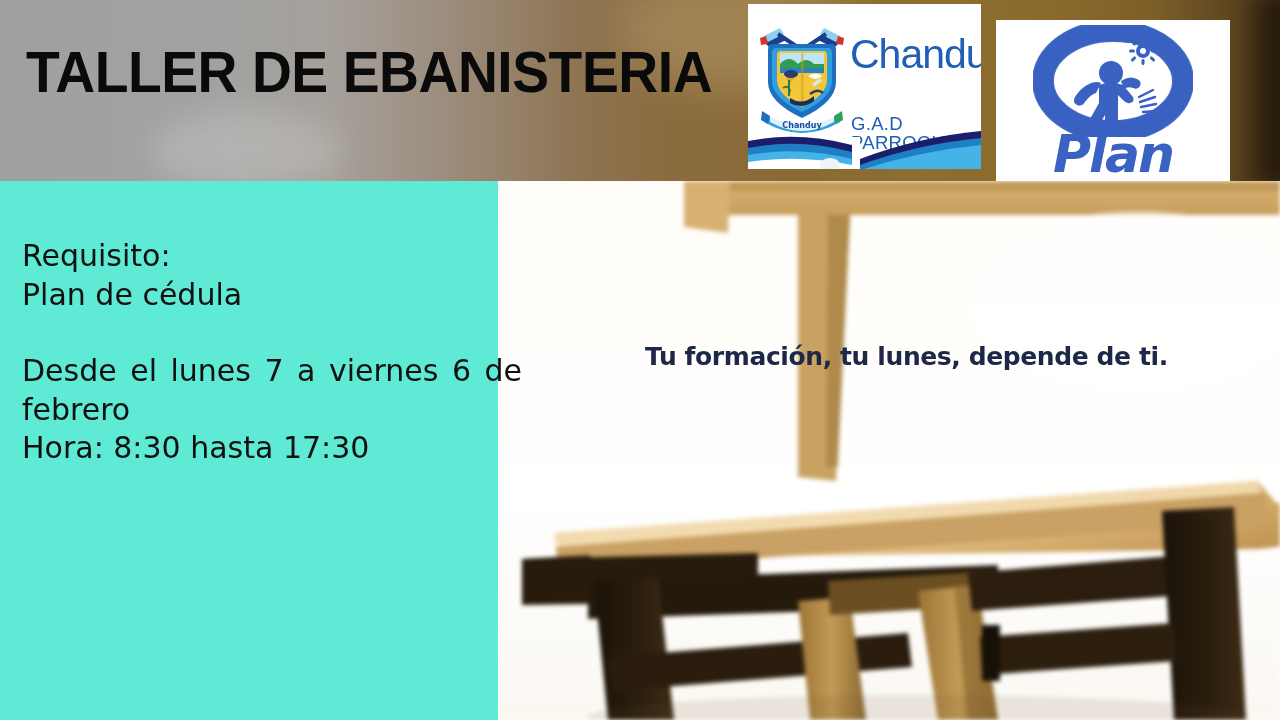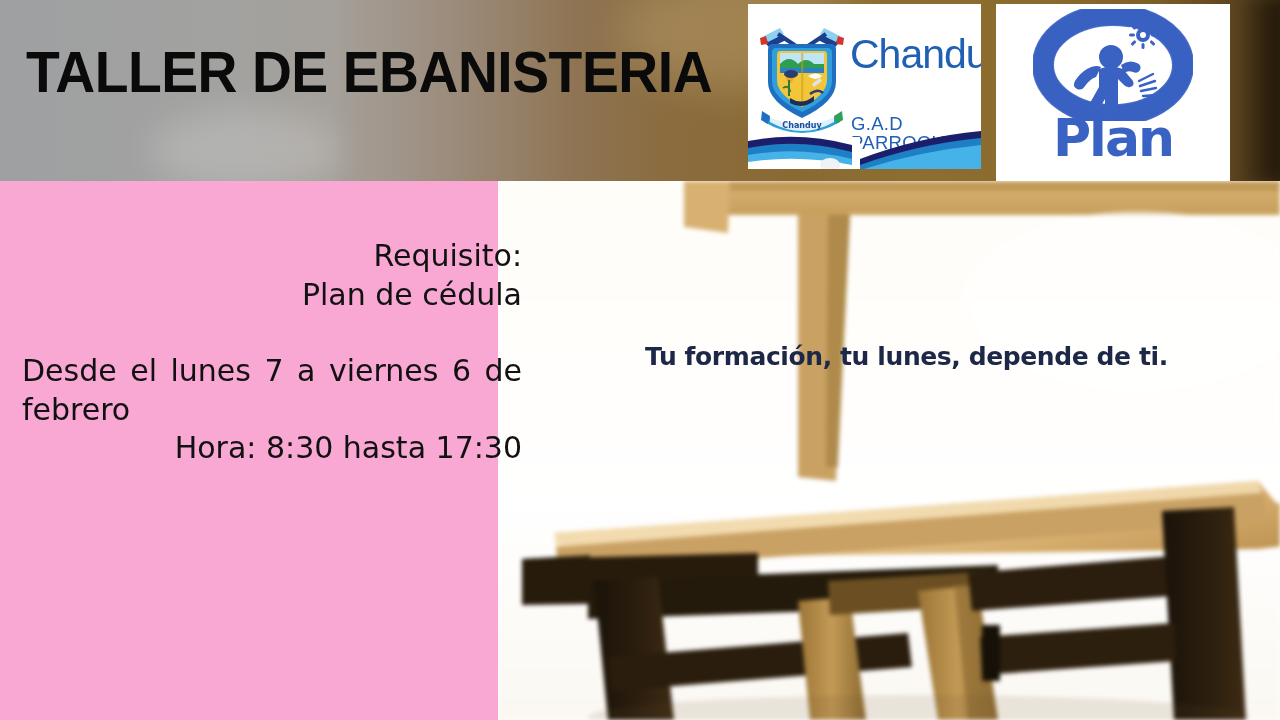"TALLER DE EBANISTERIA" #poster { background: #f9a8d4 -> #5eead4 }
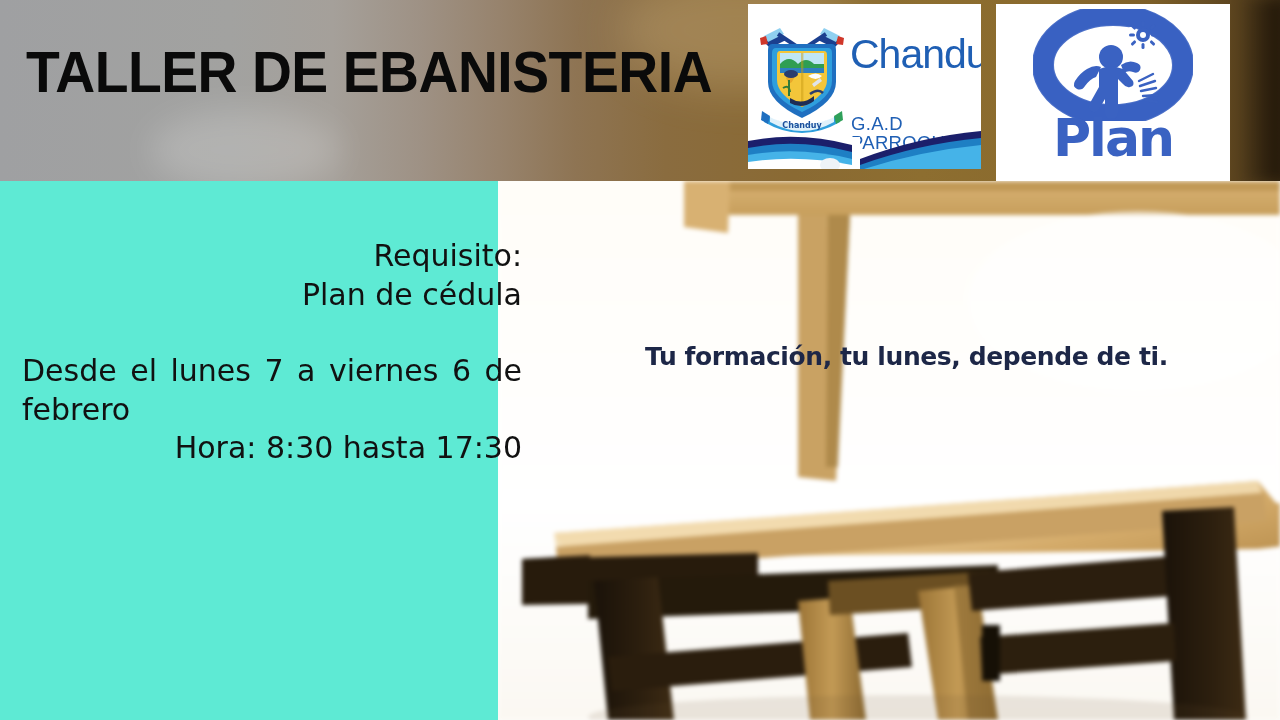"Plan" #logo-plan { font-style: none -> italic; top: 4px -> 20px }
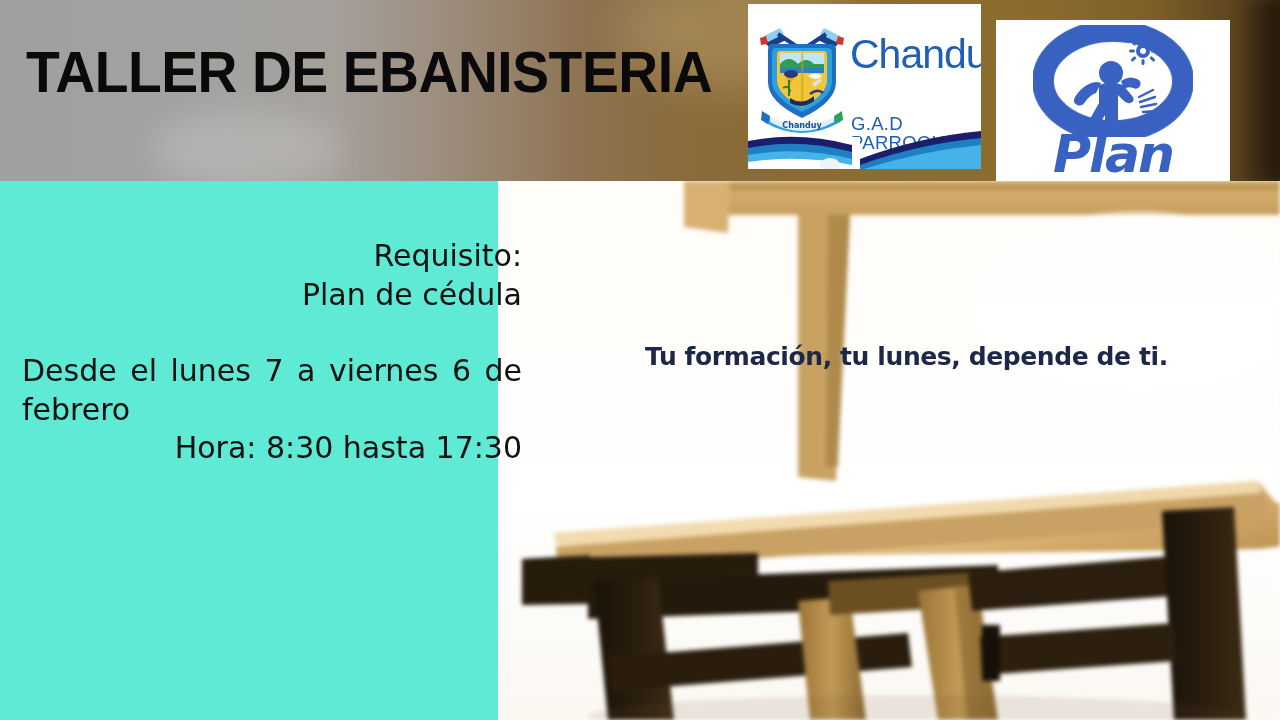"Requisito:" .para.nojust { margin-left: 23px -> none; text-align: right -> left }
